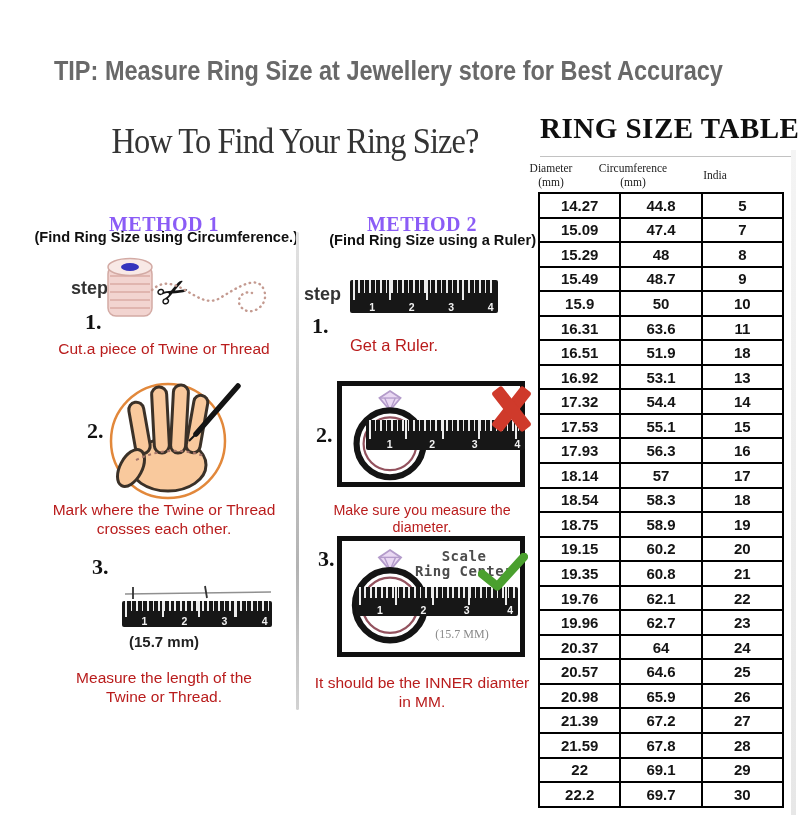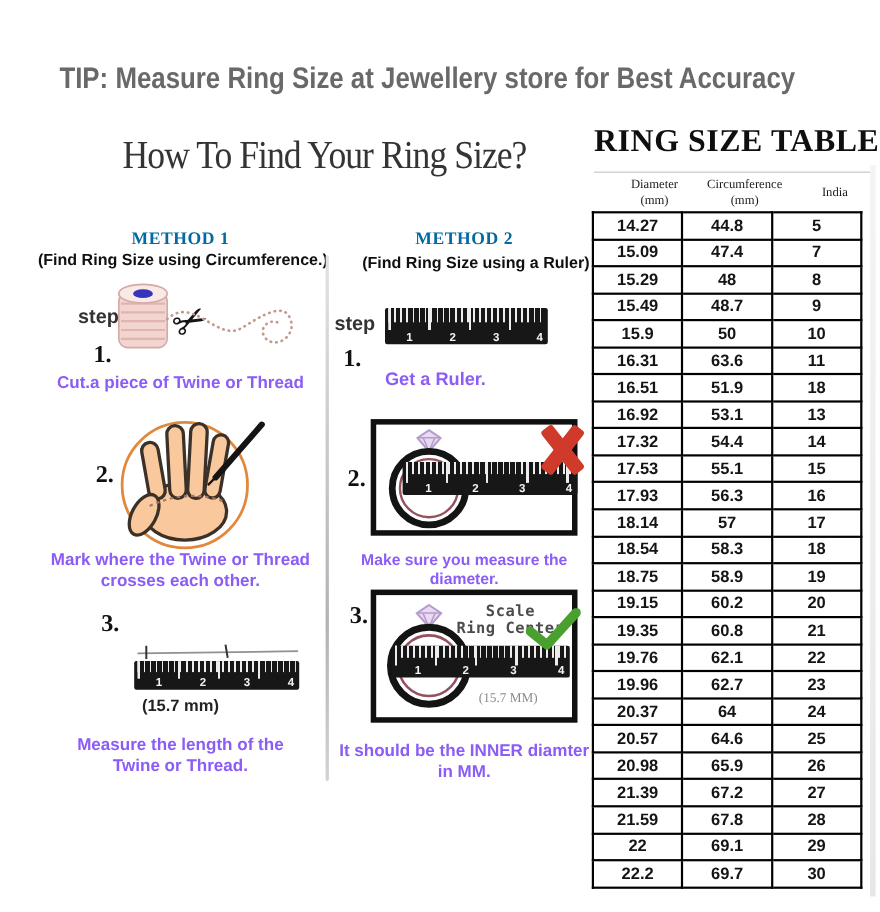"Diameter" .t-head { left: 554px -> 510px }
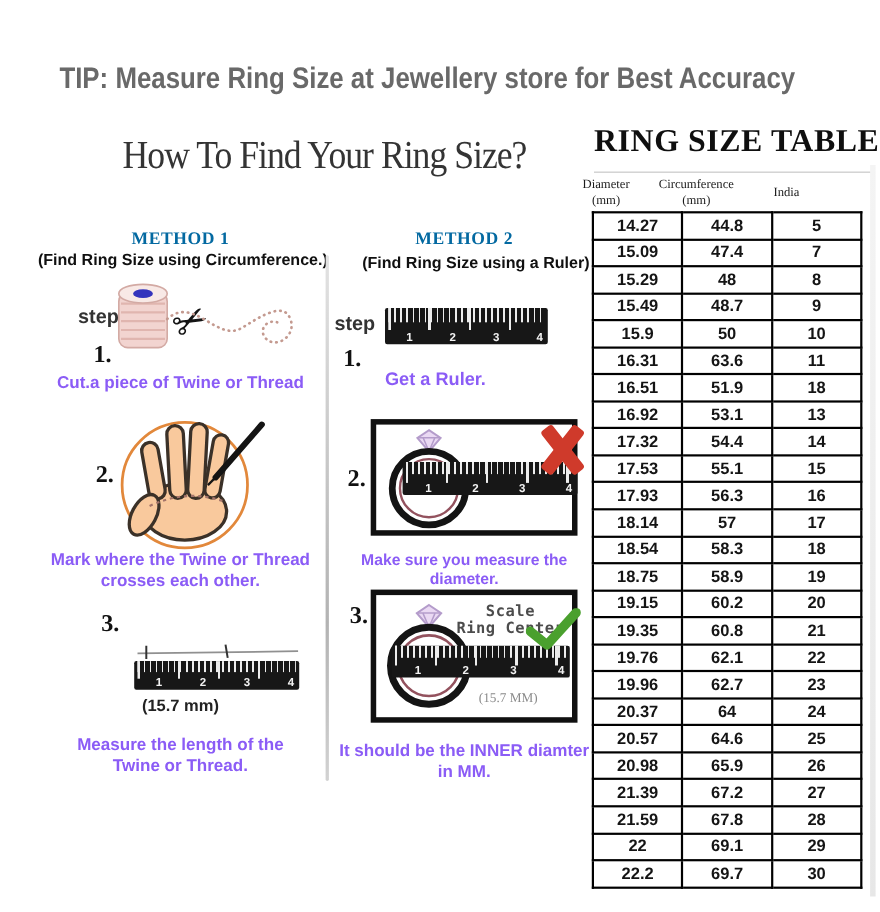"METHOD 1" .m-head { color: #0369a1 -> #8b5cf6; font-size: 16px -> 20px }
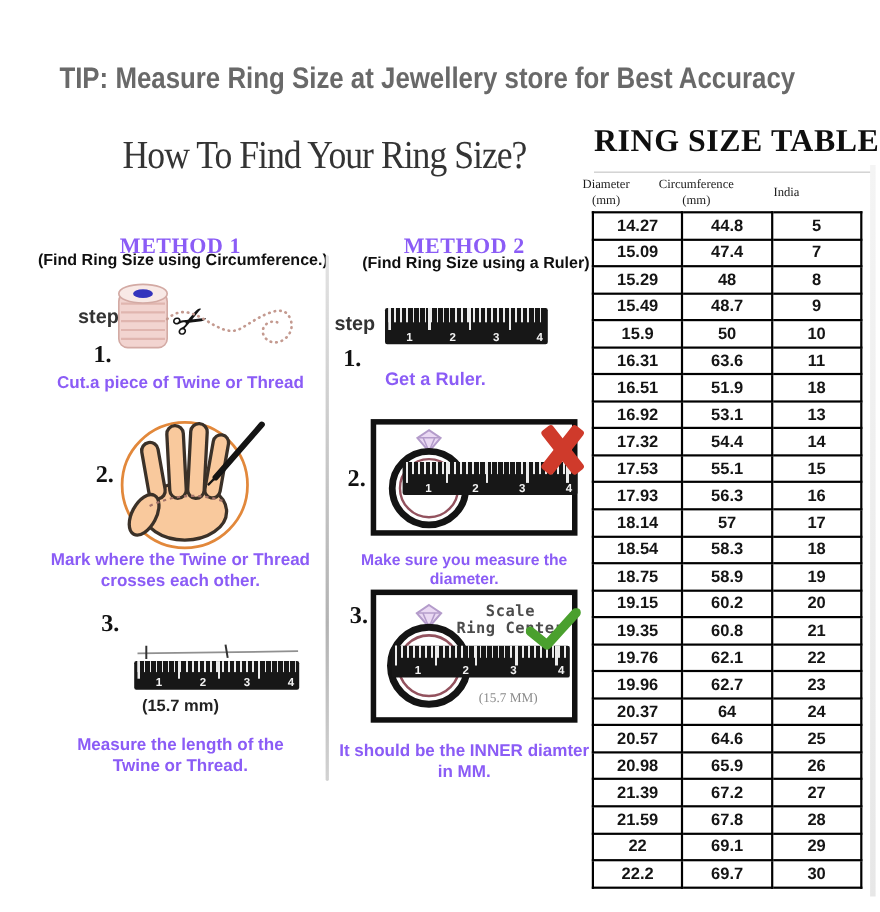"Cut.a piece of Twine or" .caption { color: #8b5cf6 -> #b91c1c; font-weight: 700 -> 400 }
